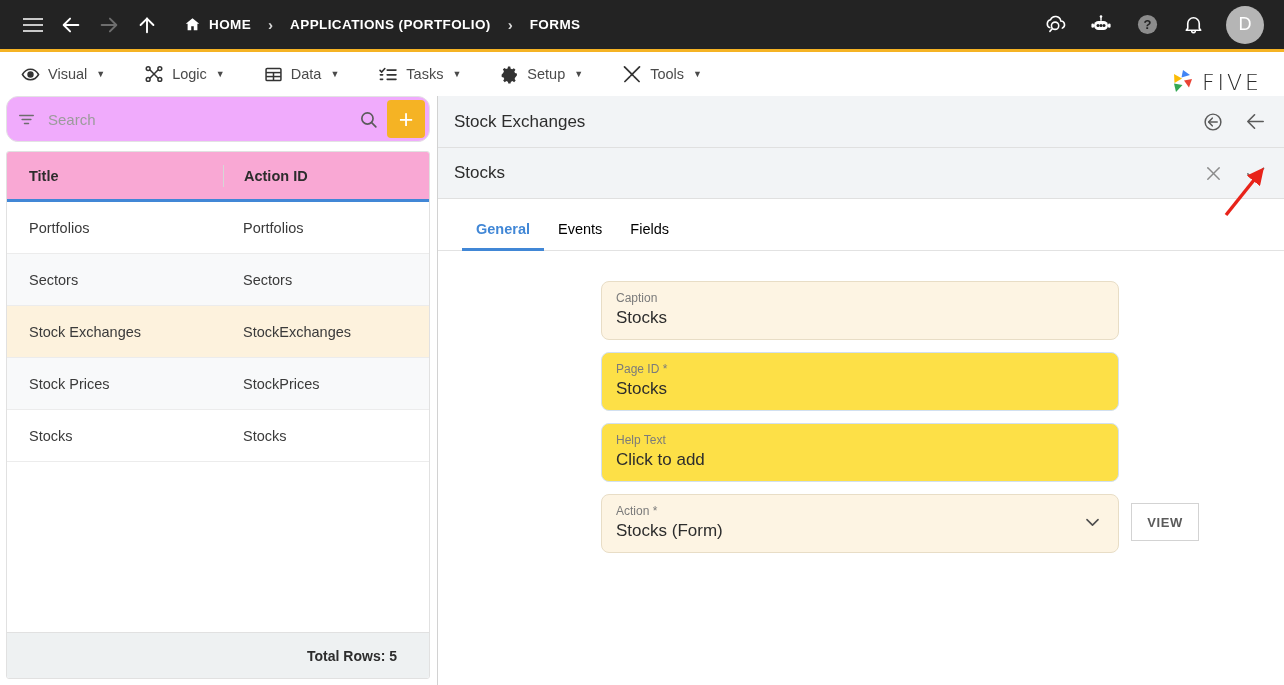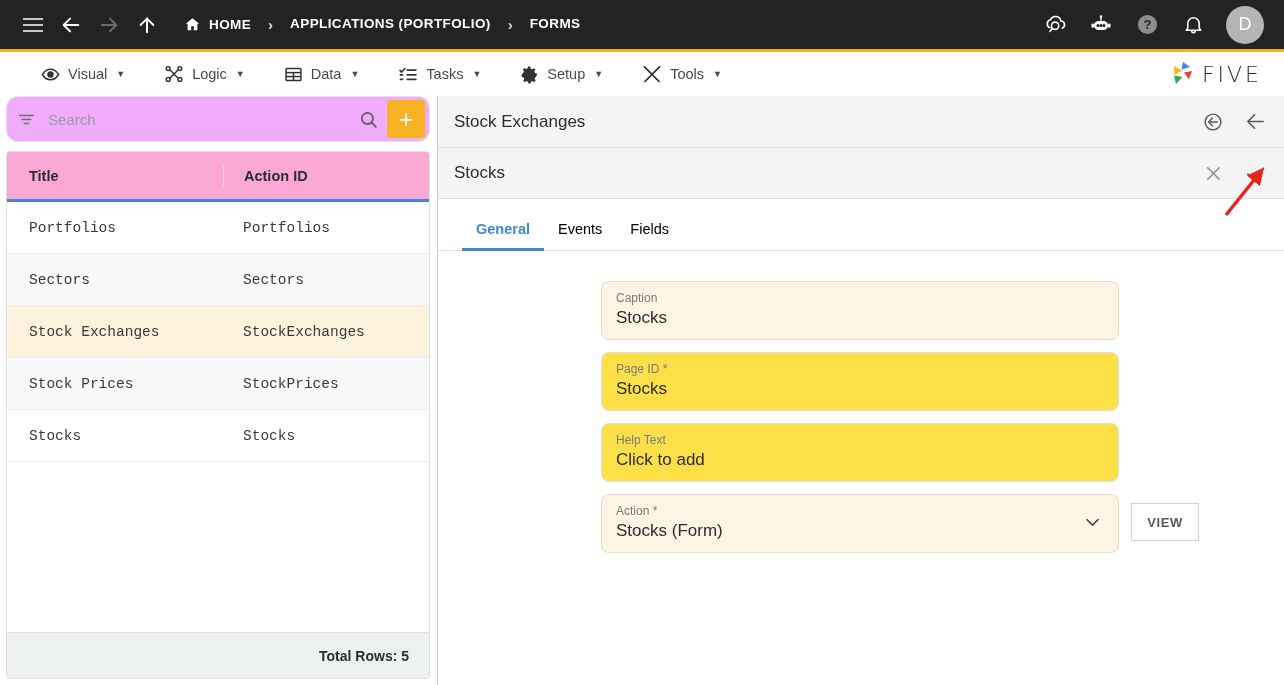"HOME" .crumbs { align-items: flex-start -> center }
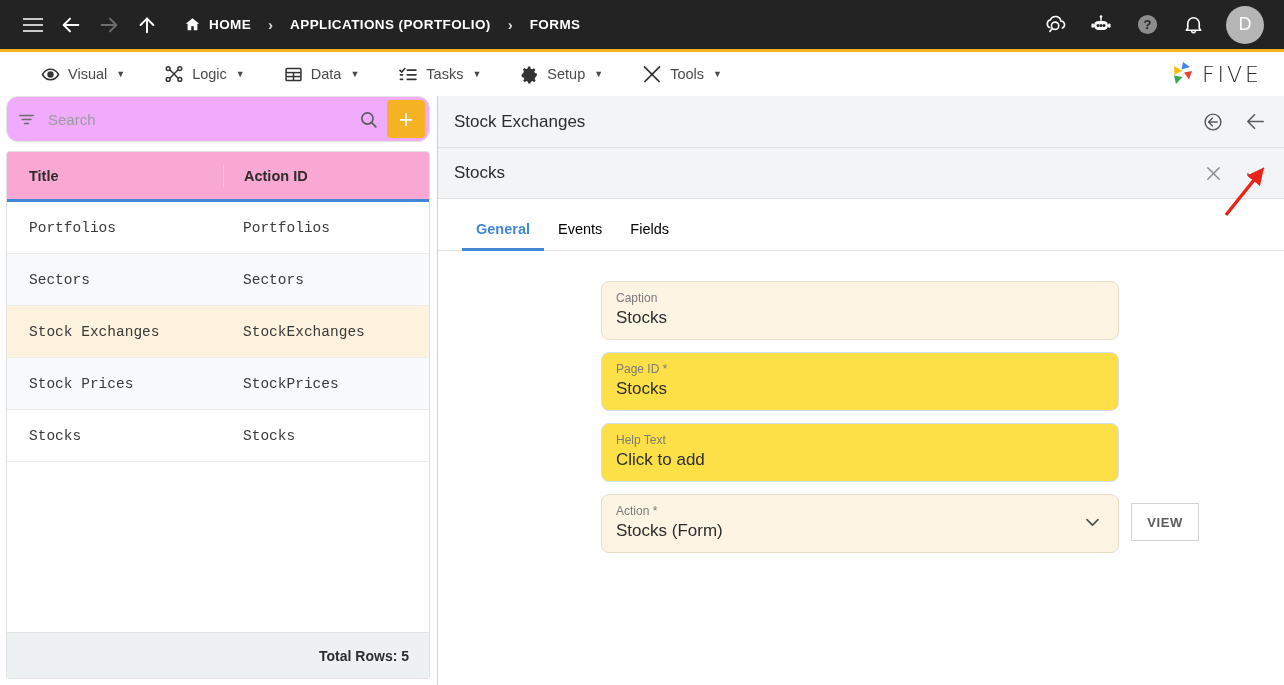"Visual" .menubar { align-items: center -> flex-end; padding-left: 20px -> none }
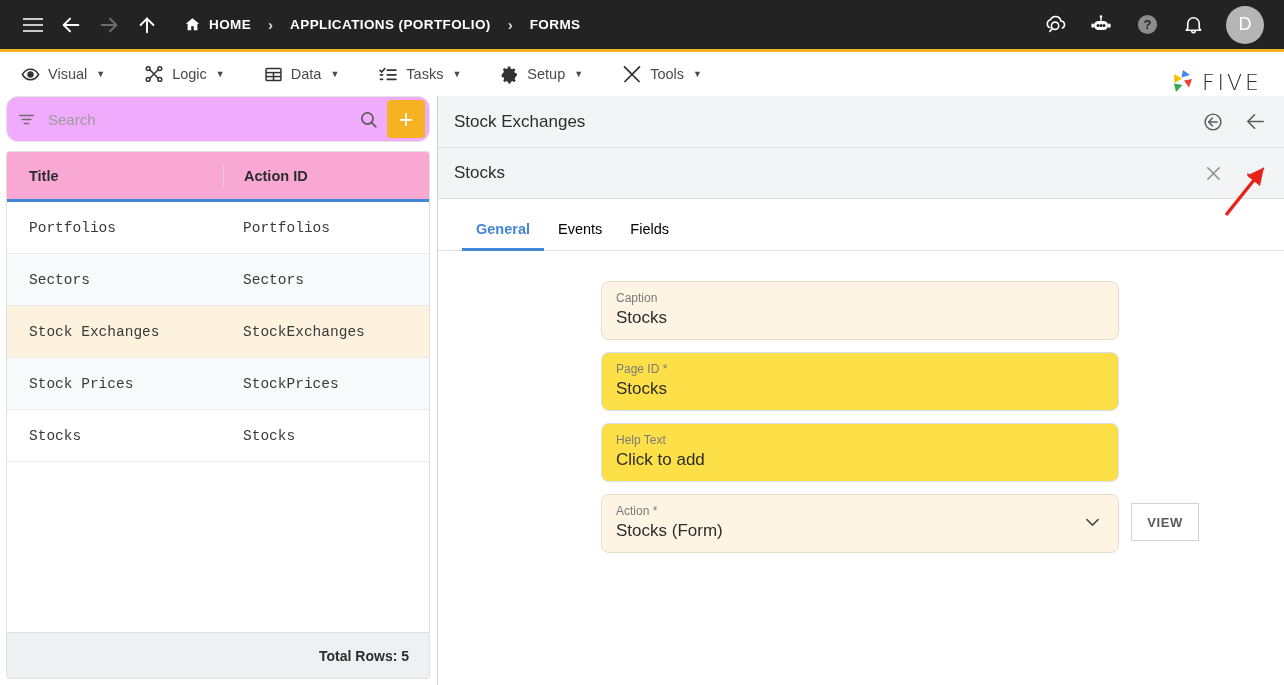"Portfolios" .grow { font-family: Liberation Mono, monospace -> none }
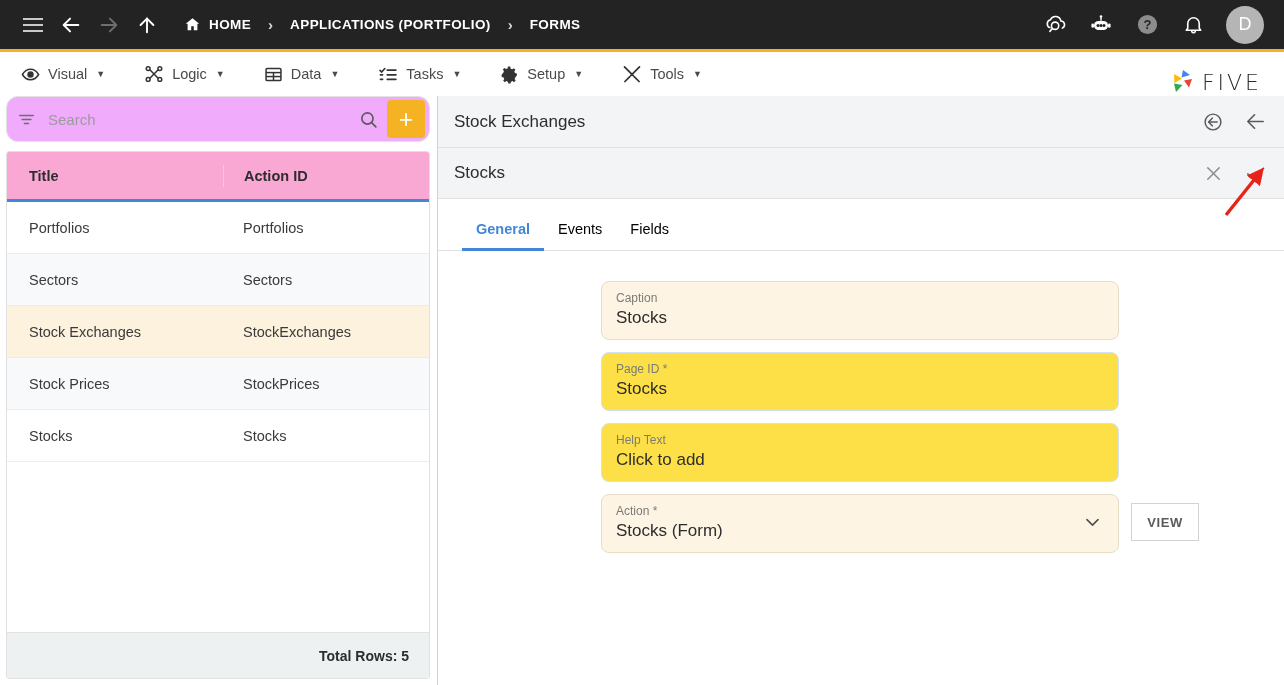"Total Rows: 5" .grid-foot { padding-right: 20px -> 32px }
